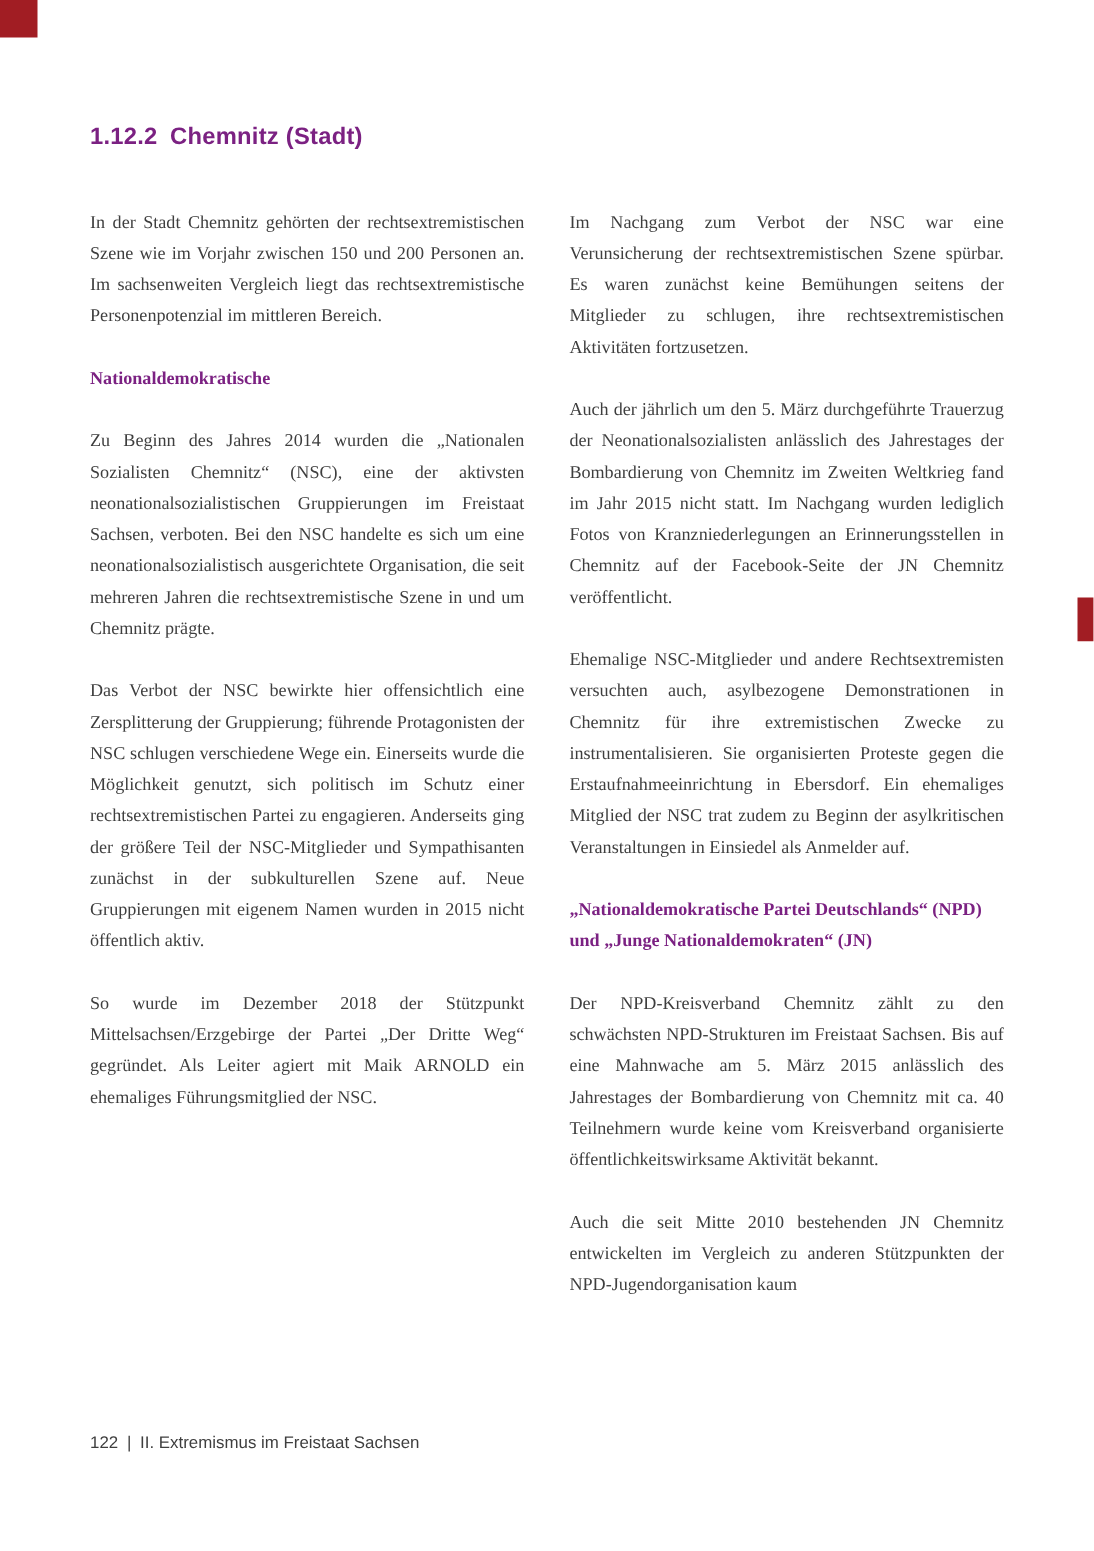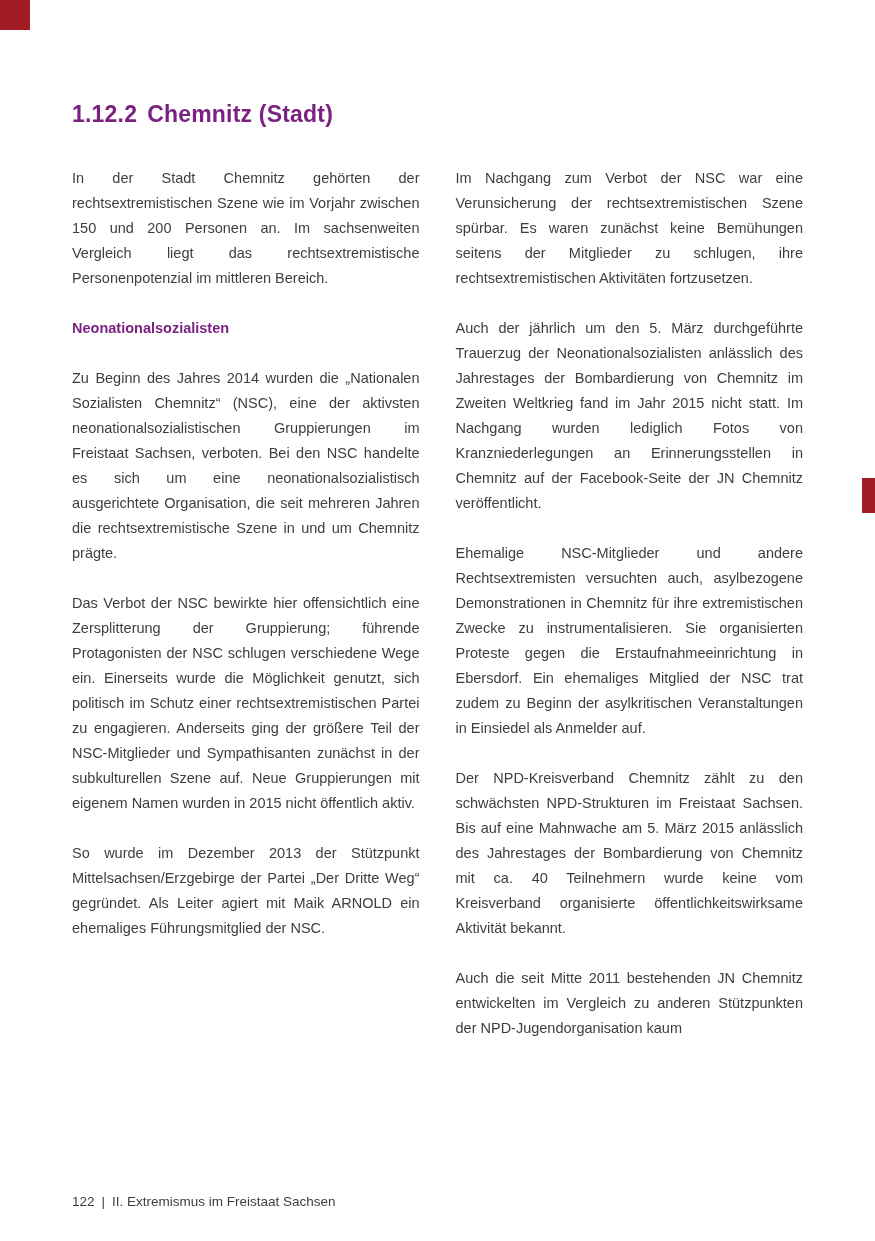"1.12.2 Chemnitz (Stadt)" .section-heading { font-size: 23px -> 19px }
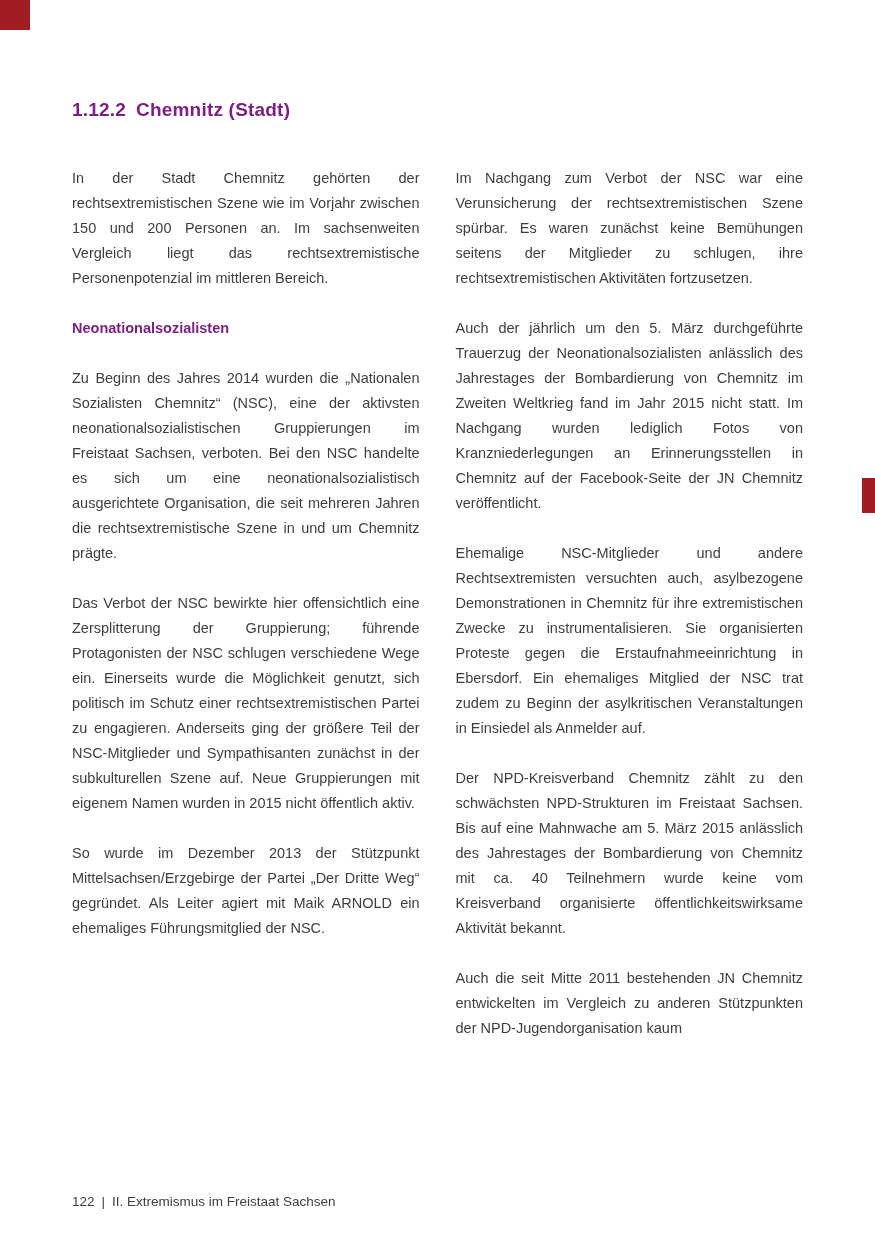"In der Stadt Chemnitz gehörten" .columns { font-family: none -> Liberation Serif, serif }
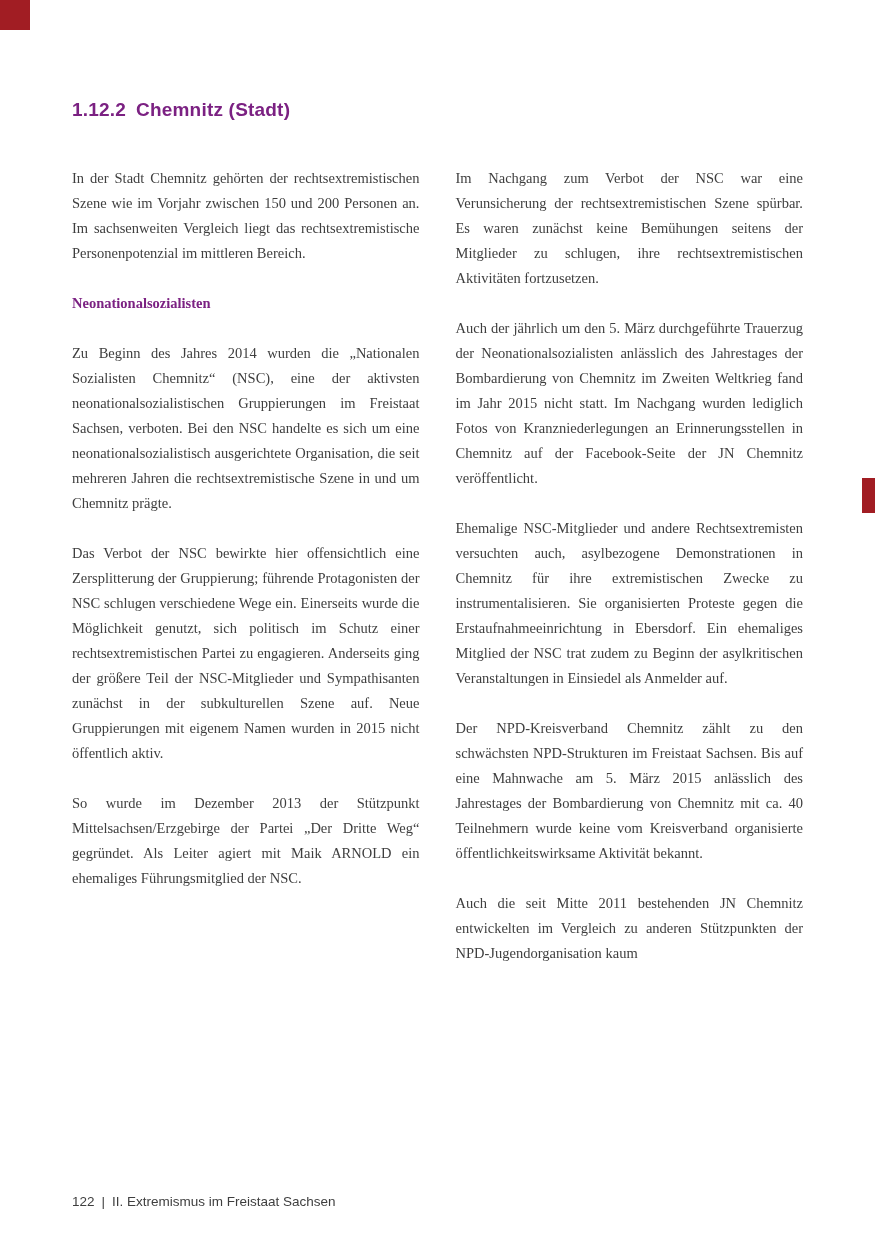"Neonationalsozialisten" h2.subheading { text: Neonationalsozialisten -> Nationaldemokratische }
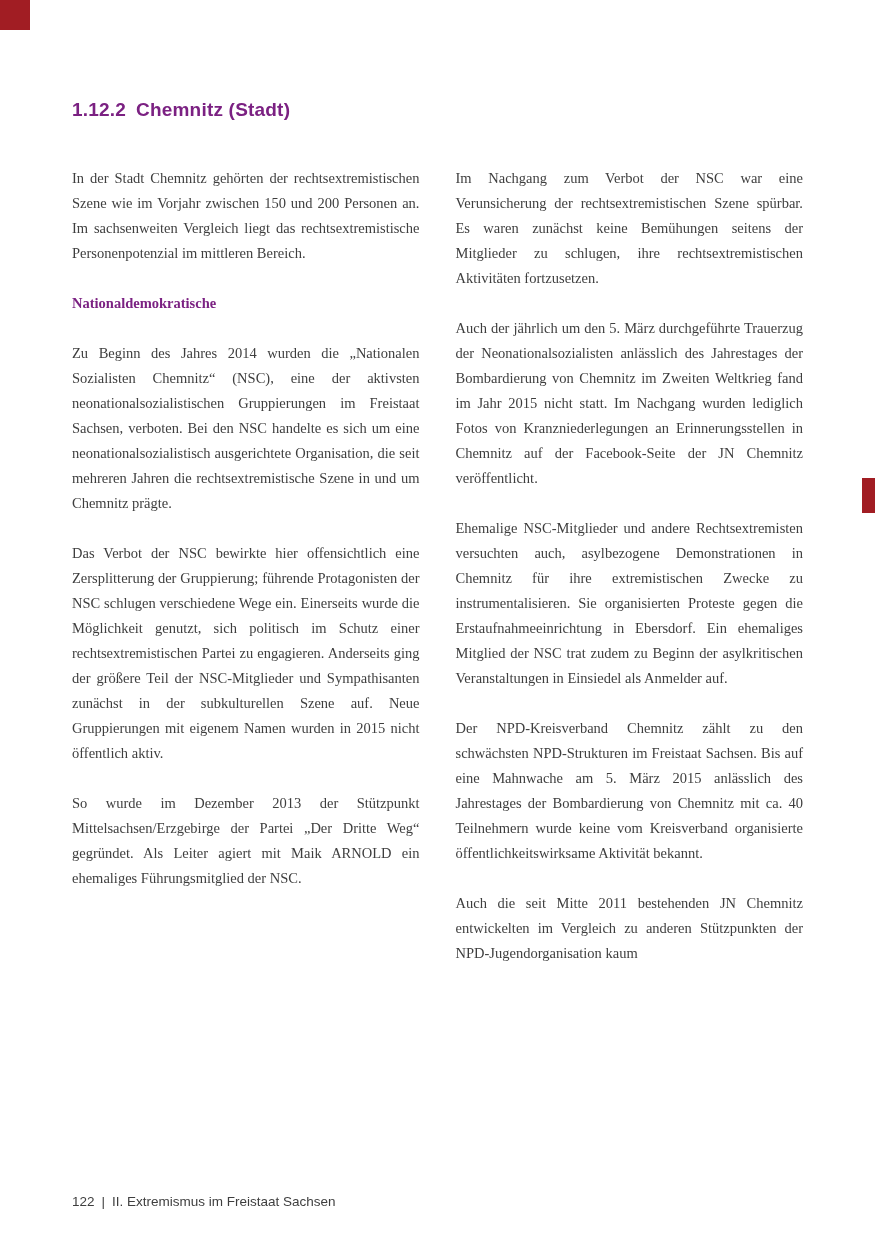"„Nationaldemokratische Partei" h2.subheading { html: none -> <h2>„Nationaldemokratische Partei Deutschlands“ (NPD) und „Junge Nationaldemokraten“ (JN)</h2> }
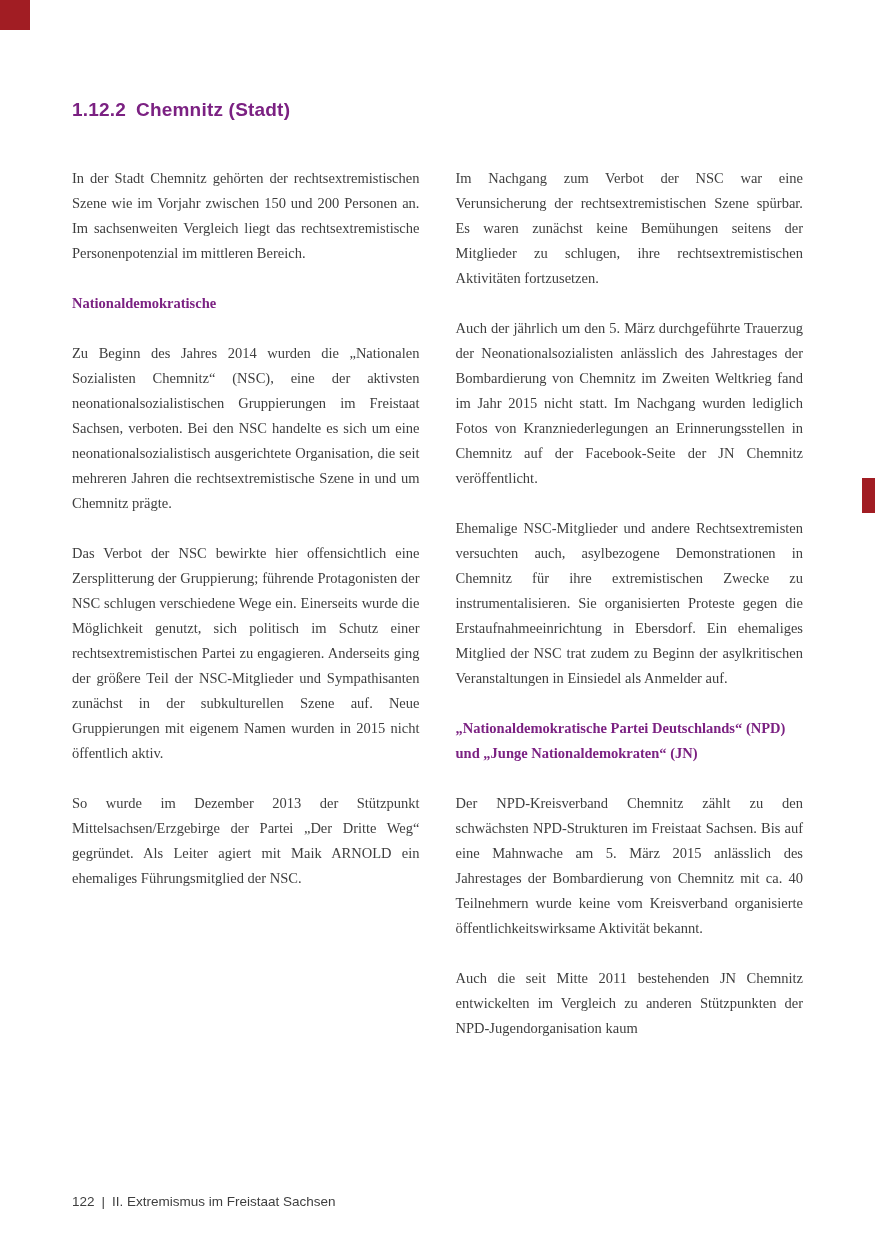"So wurde im Dezember 2013" p.body-para { text: 2013 -> 2018 }
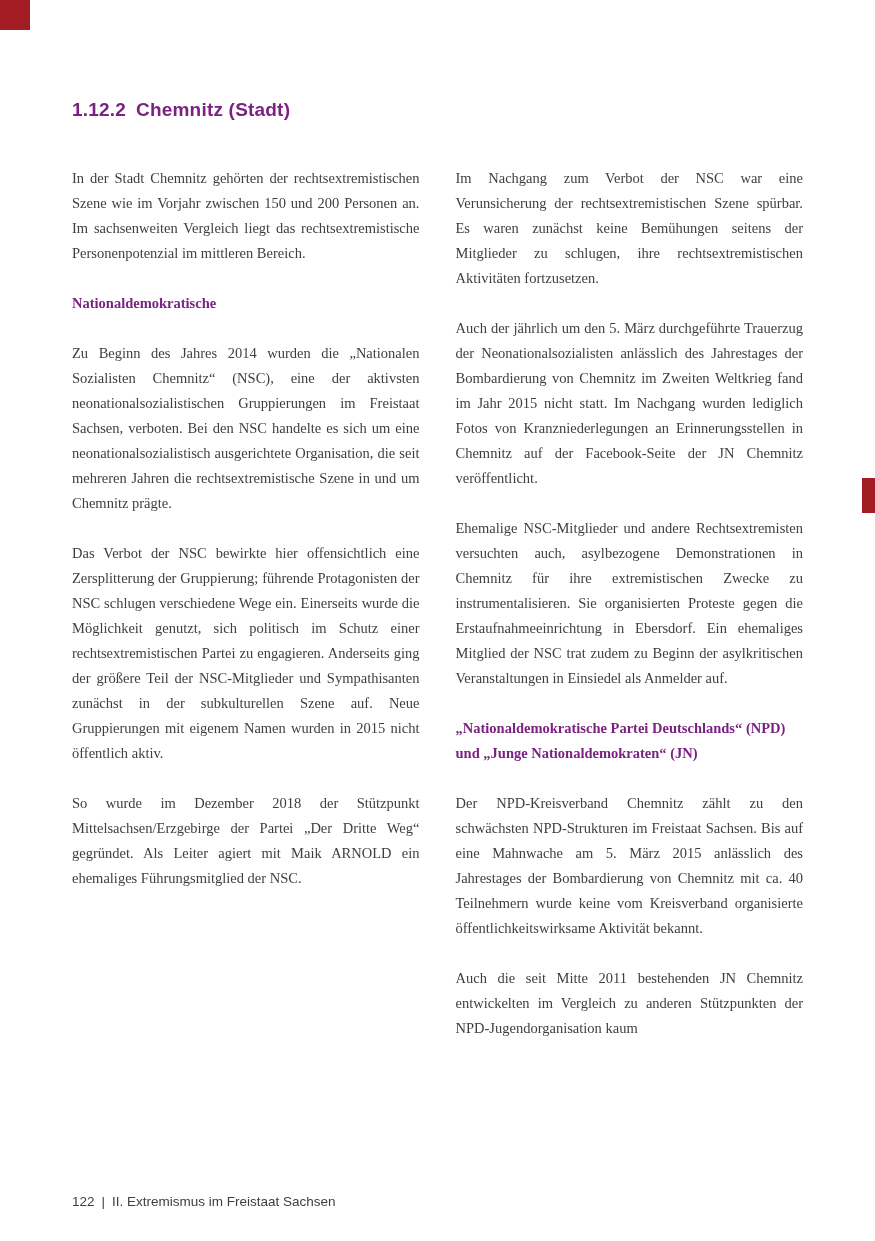"Auch die seit Mitte 2011" p.body-para { text: 2011 -> 2010 }
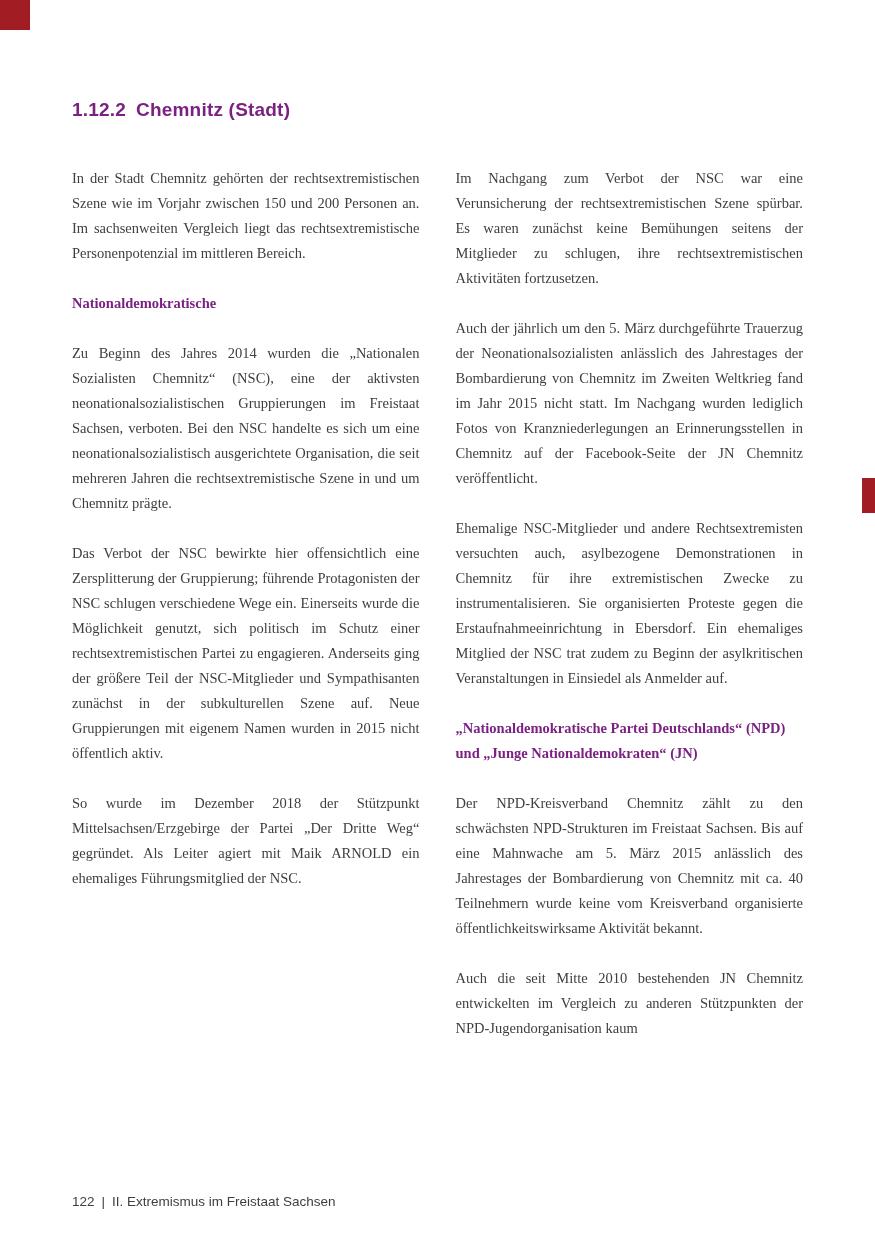"122 | II. Extremismus im" .page-footer { top: 1192px -> 1144px }
